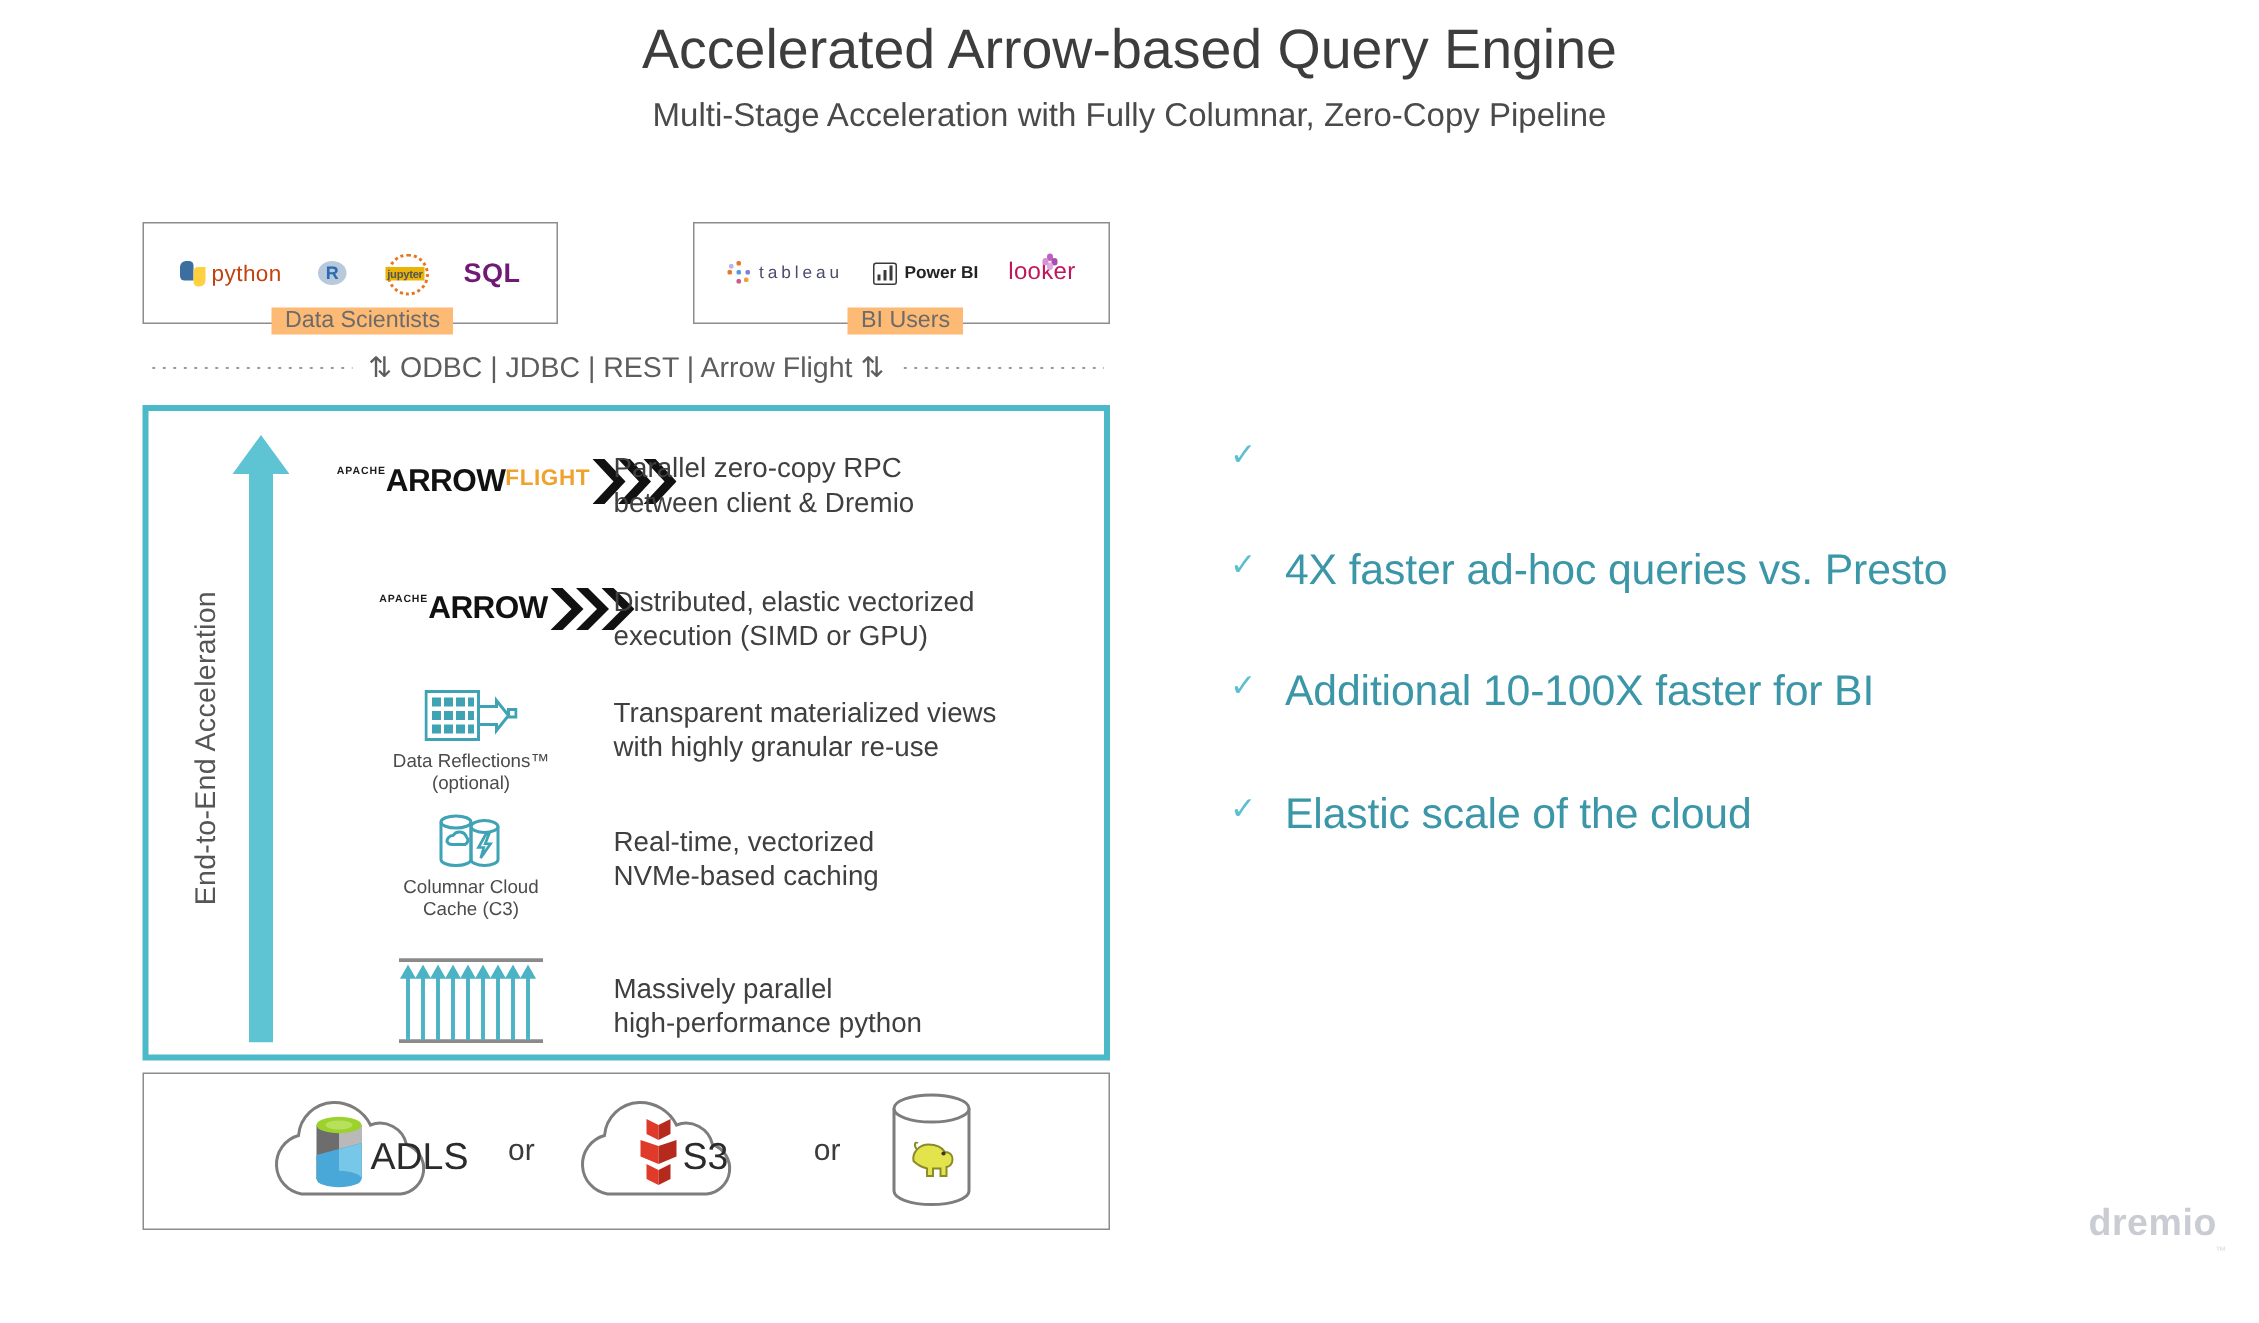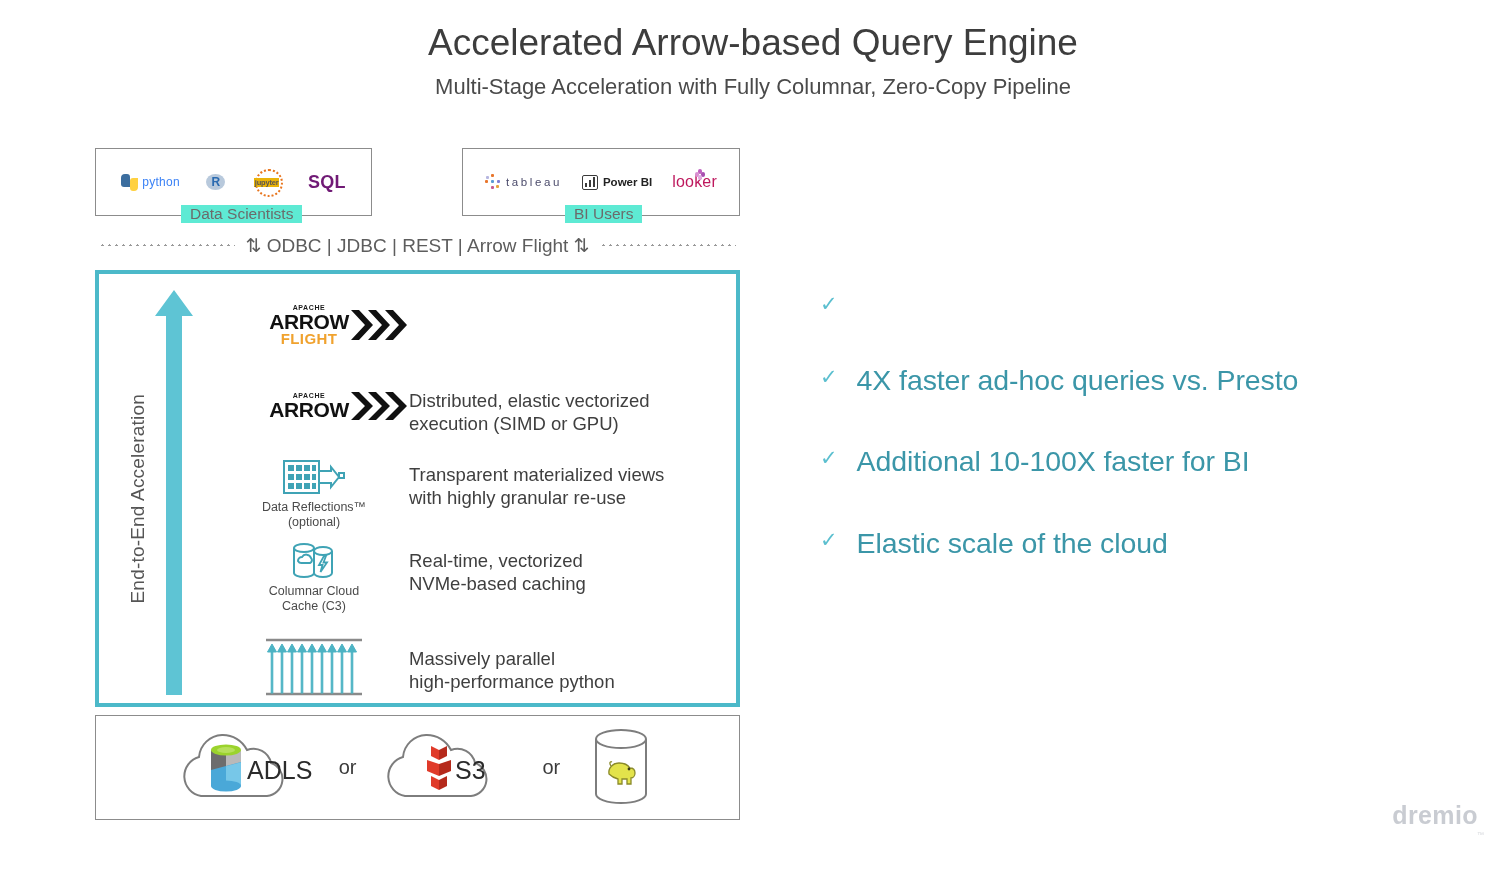"Accelerated Arrow-based Query Engine" .header { top: 22px -> 12px }
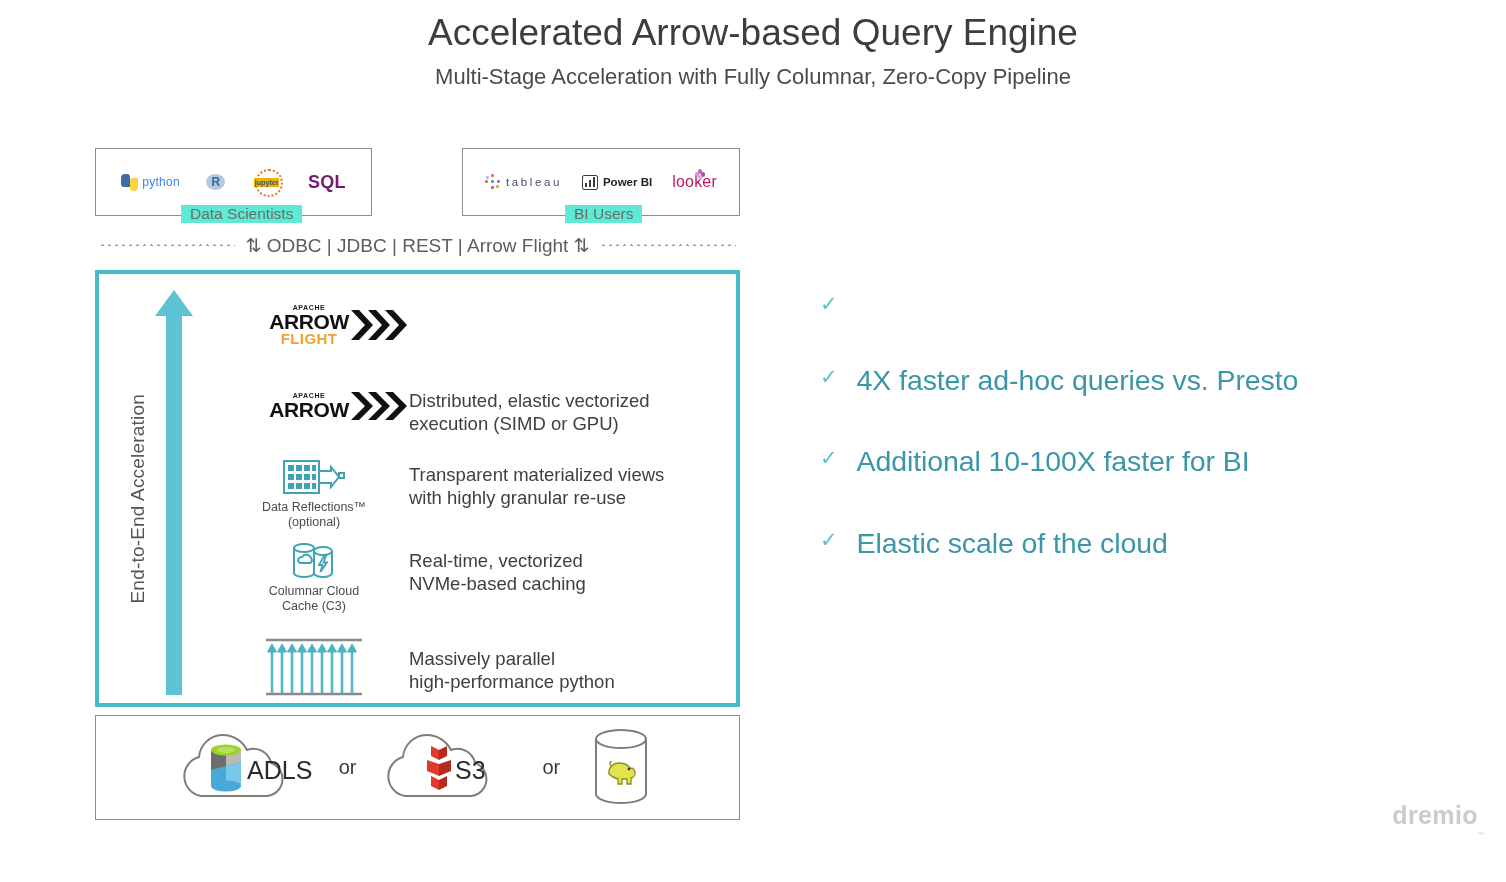"python" .logo-txt-python { color: #3b82f6 -> #c2410c; font-size: 12px -> 15px }
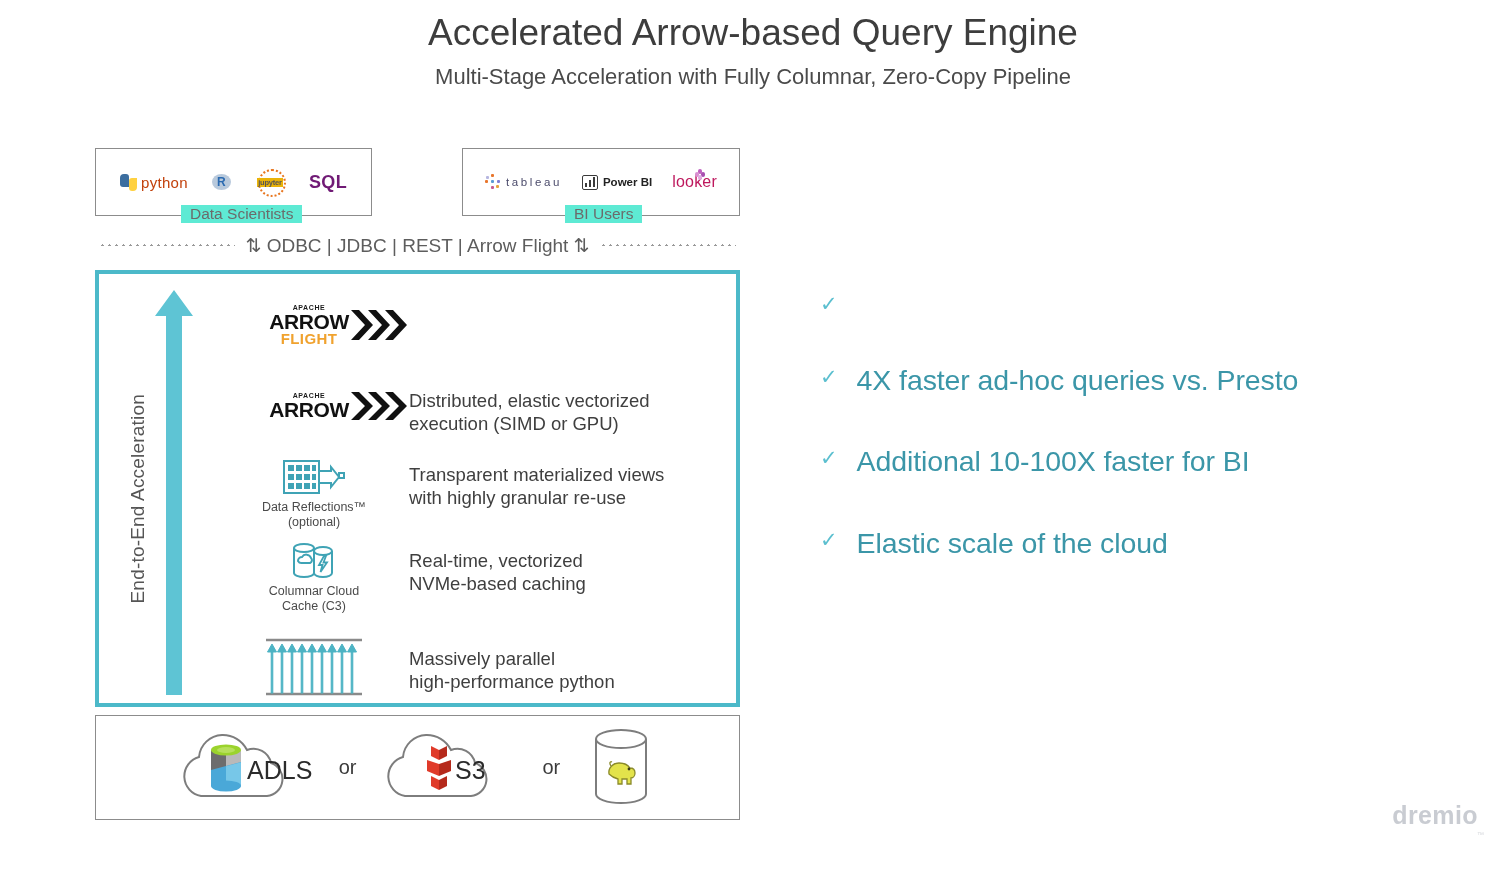"Data Scientists" .box-caption { background: #5eead4 -> #fdba74 }
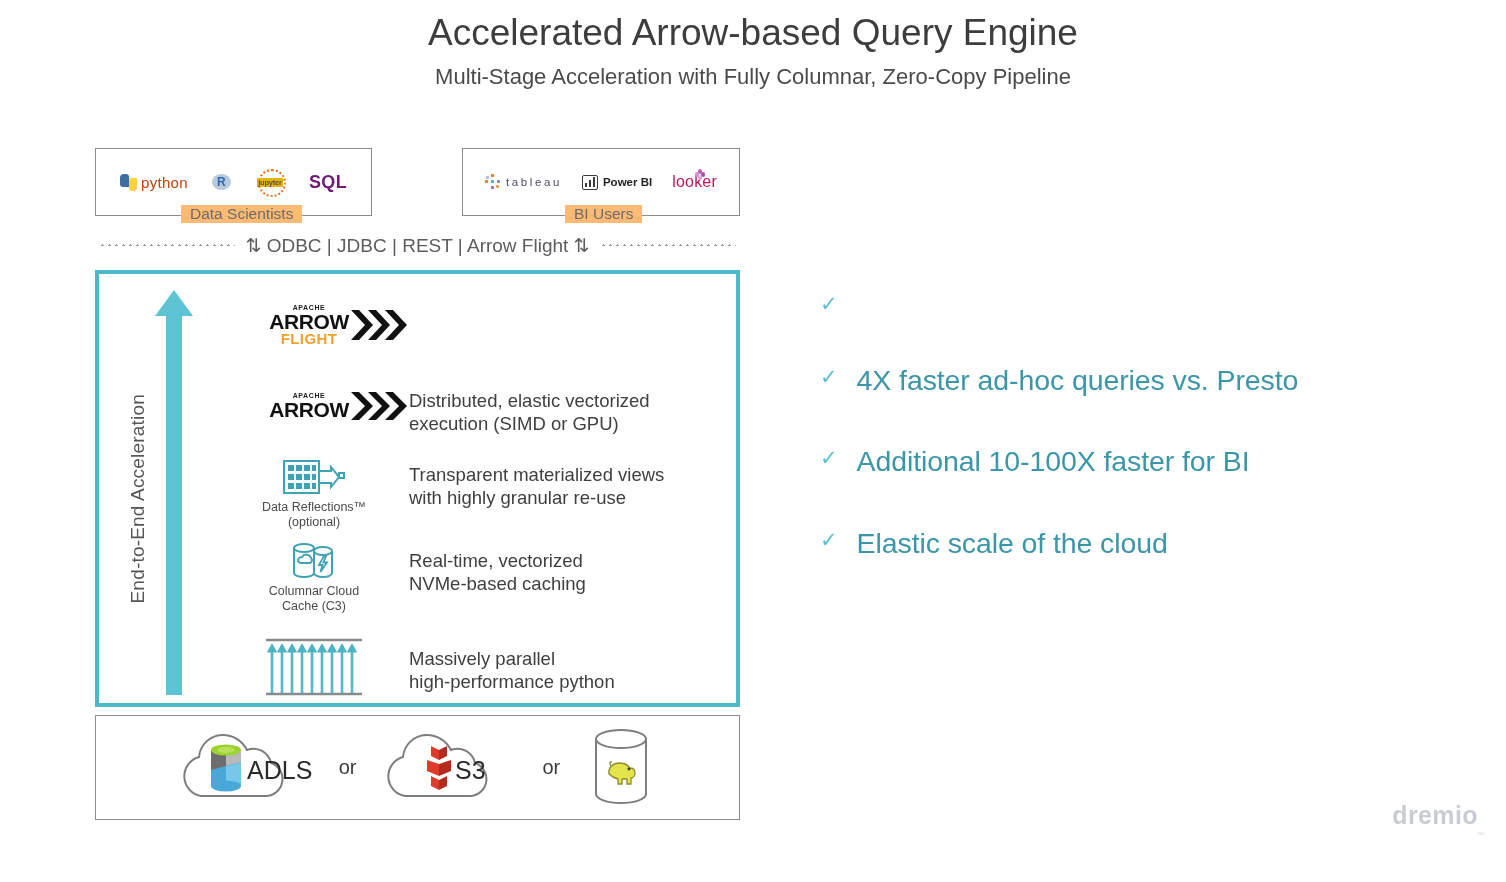"ARROW" .arrowlogo .words { align-items: center -> flex-start; flex-direction: column -> row }
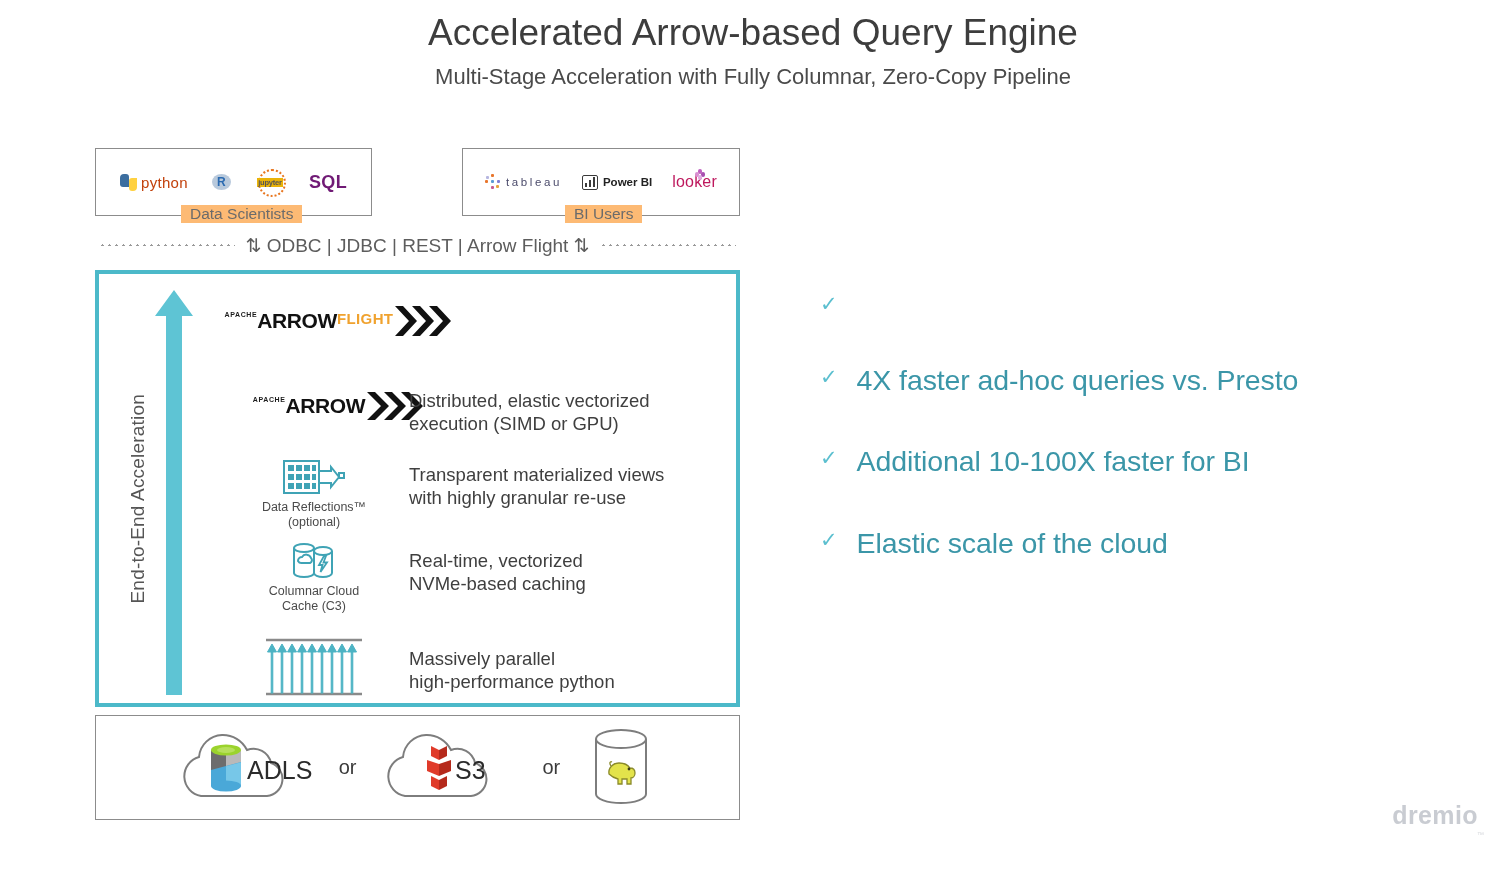"Parallel zero-copy RPC" div.row-text { html: none -> <div> <div>Parallel zero-copy RPC</div> <div>between client &amp; Dremio</div> </div> }
